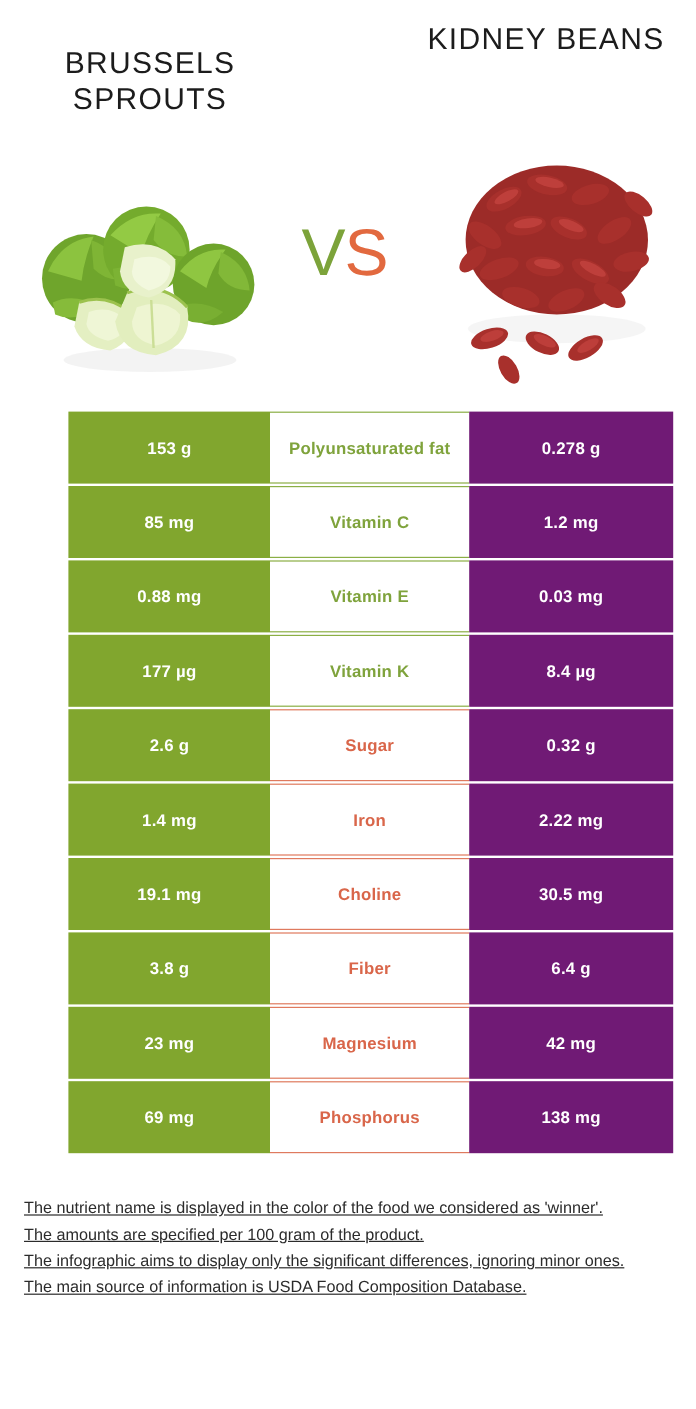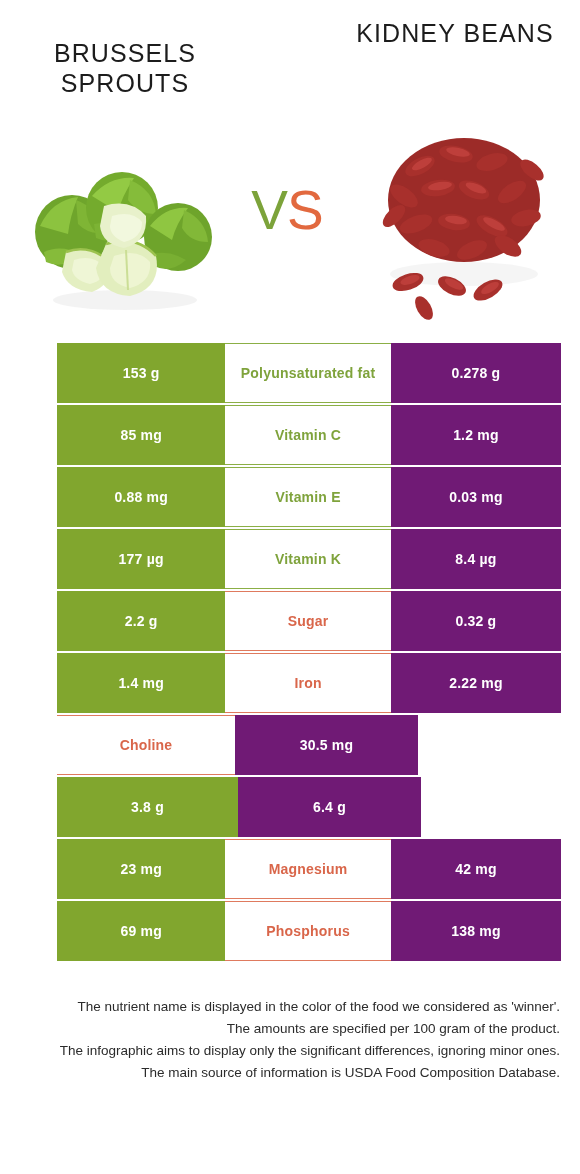"2.2 g" div.cell { text: 2.2 -> 2.6 }
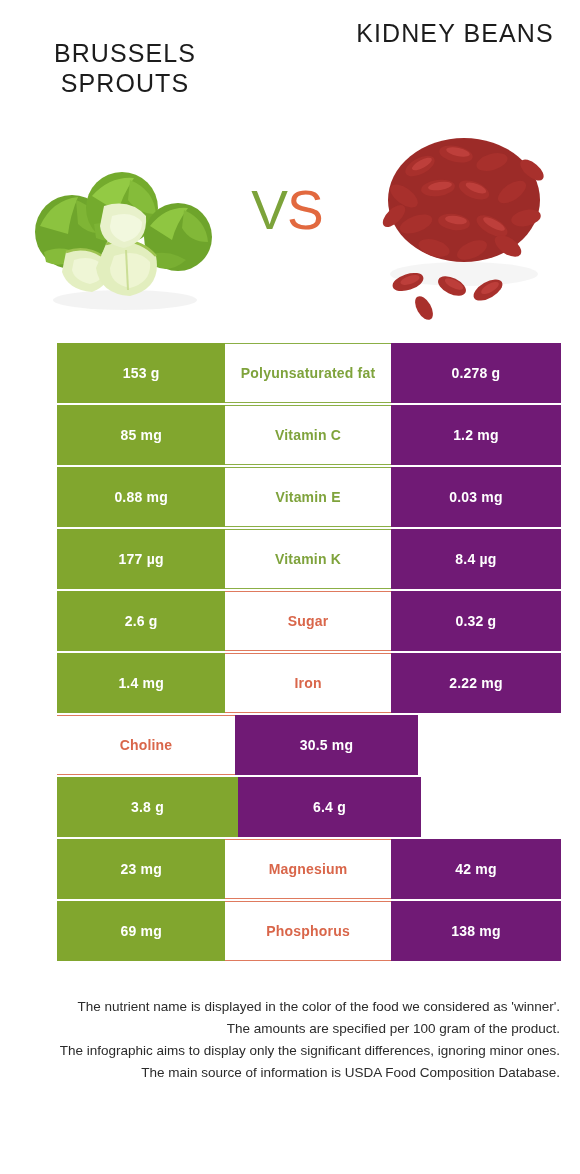"19.1 mg" div.cell { html: none -> <div>19.1 mg</div> }
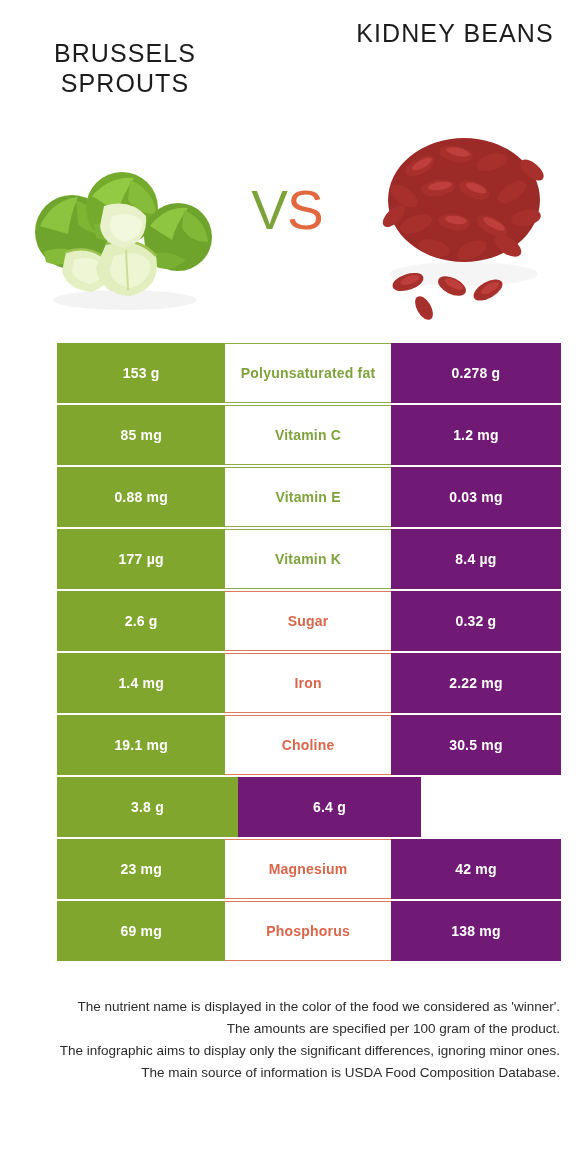"Fiber" div.cell { html: none -> <div>Fiber</div> }
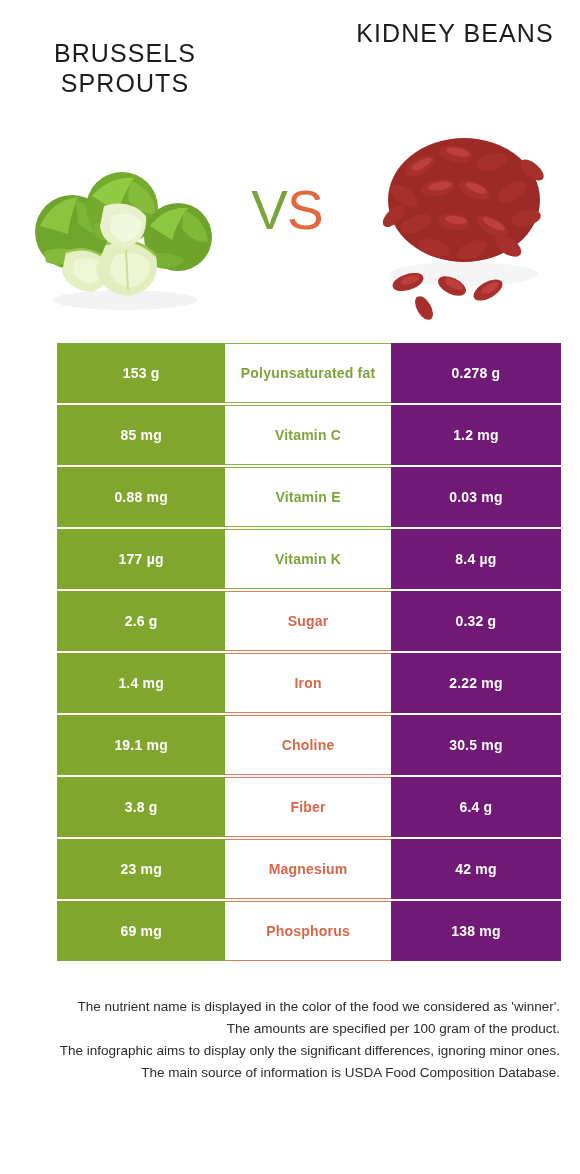"The nutrient name is displayed" .footer { text-align: right -> left; text-decoration: none -> underline }
